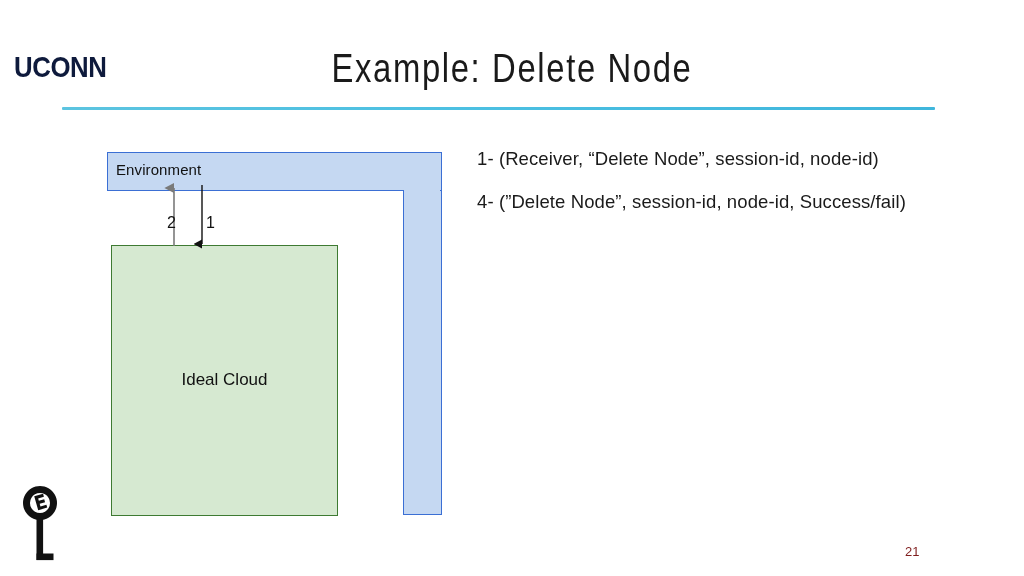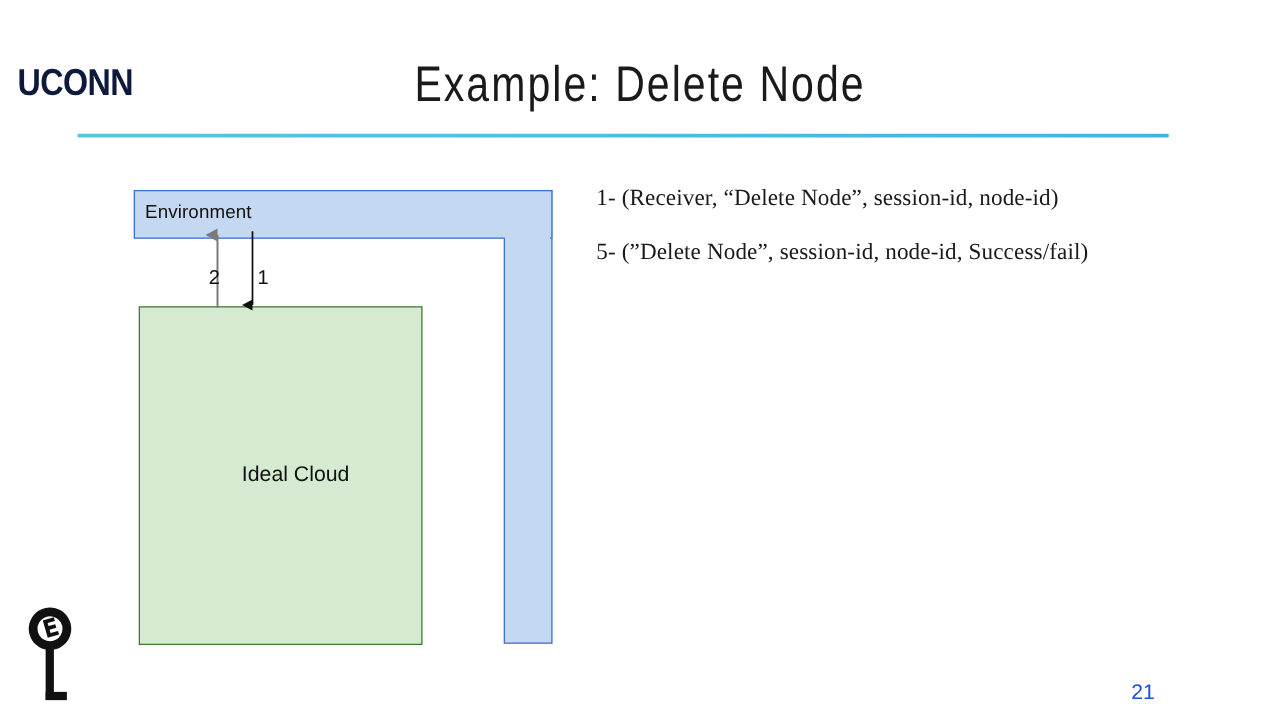"1- (Receiver, “Delete Node”, session-id," .message-line { font-family: Liberation Serif, serif -> Liberation Sans, sans-serif }
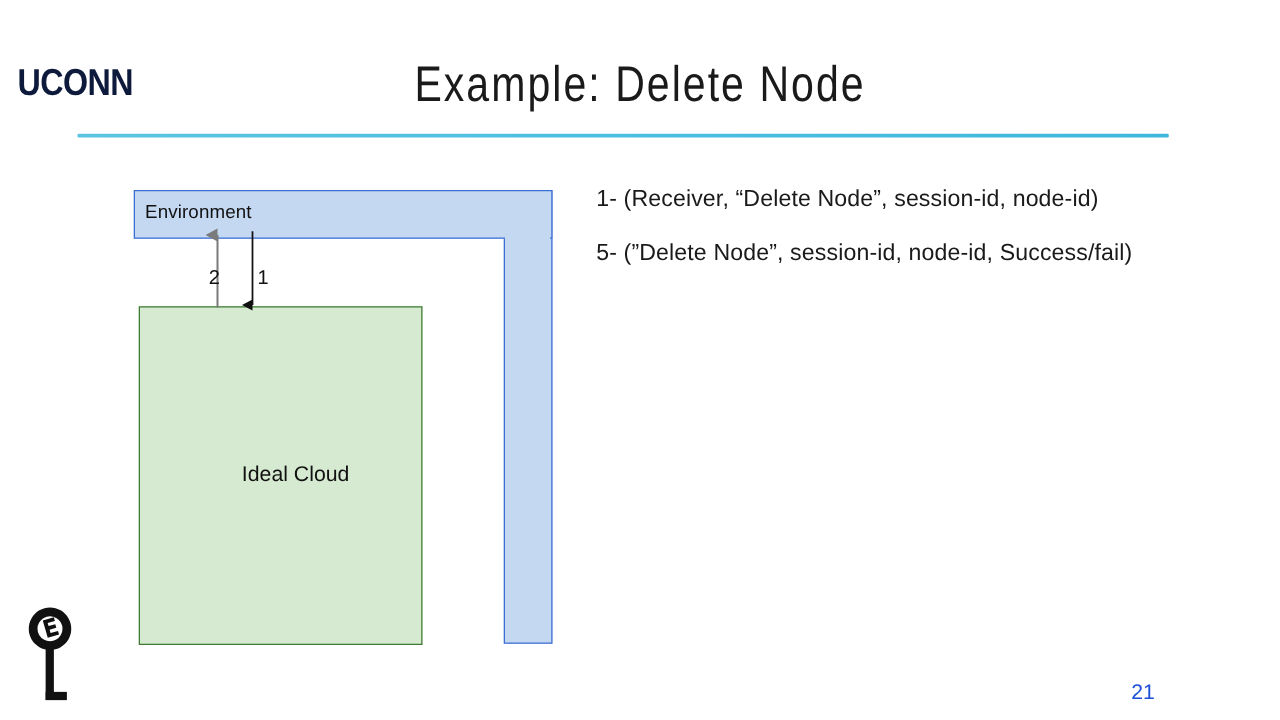"5- (”Delete Node”, session-id, node-id," div.message-line { text: 5- -> 4- }
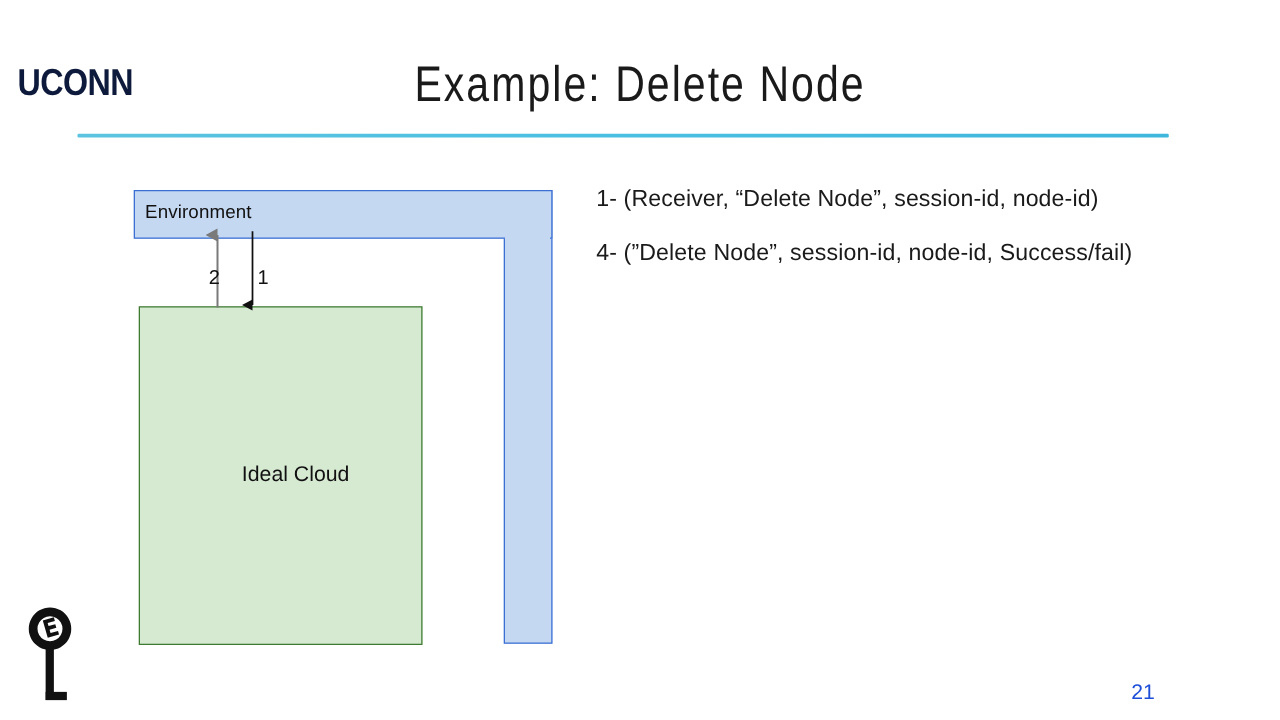"Ideal Cloud" #ideal-cloud-label { padding-left: 12px -> none }
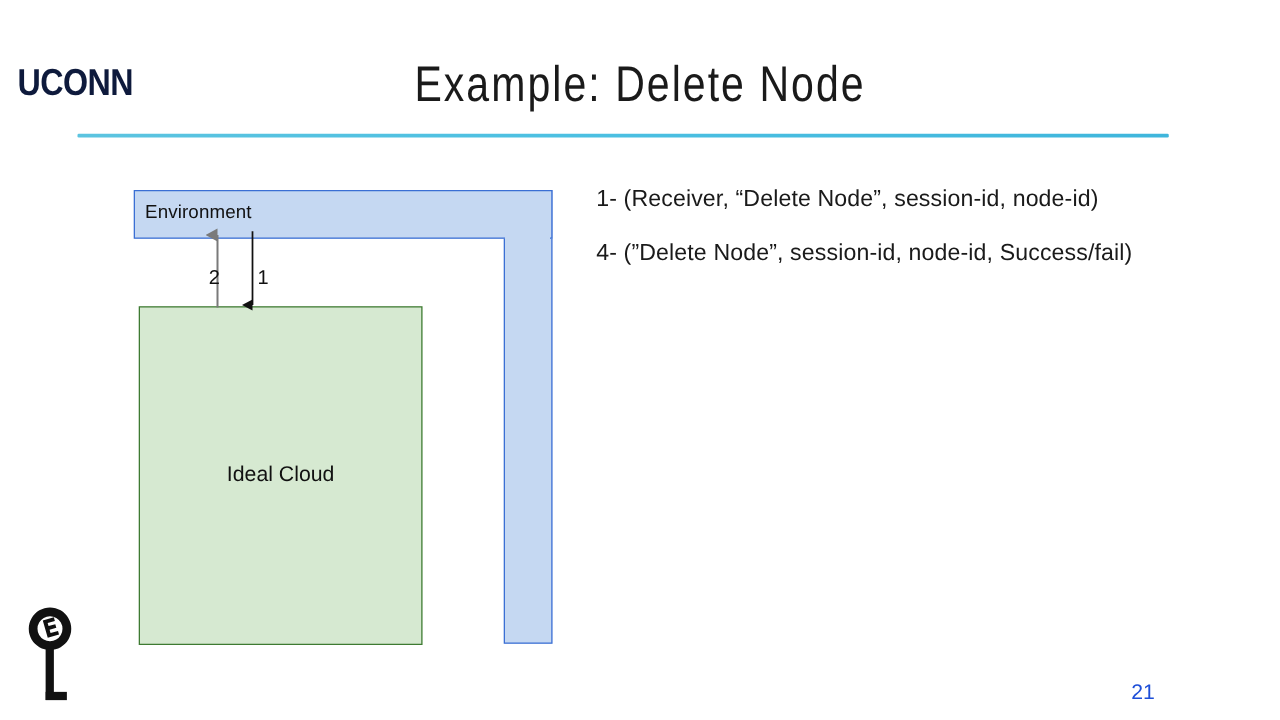"21" #page-number { color: #1d4ed8 -> #7f1d1d; font-size: 17px -> 13px }
